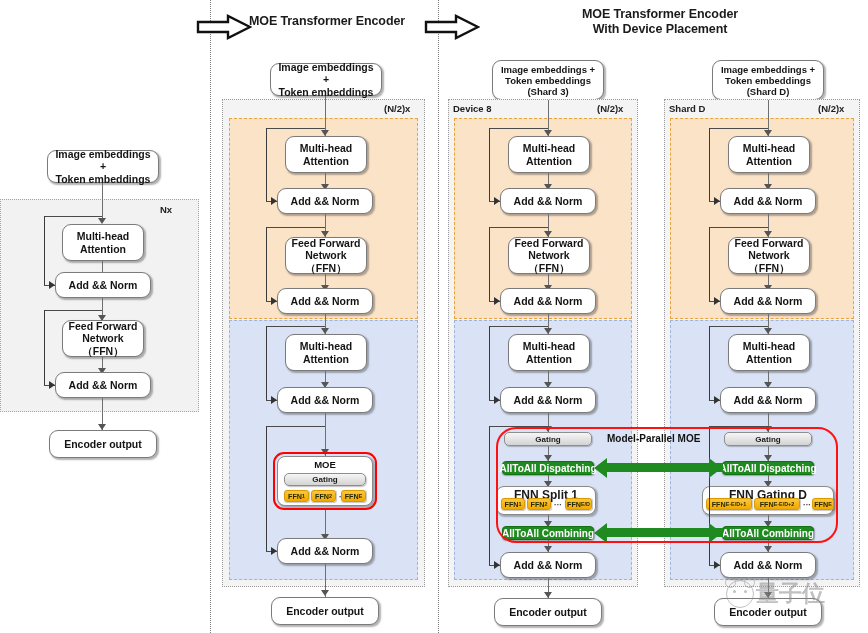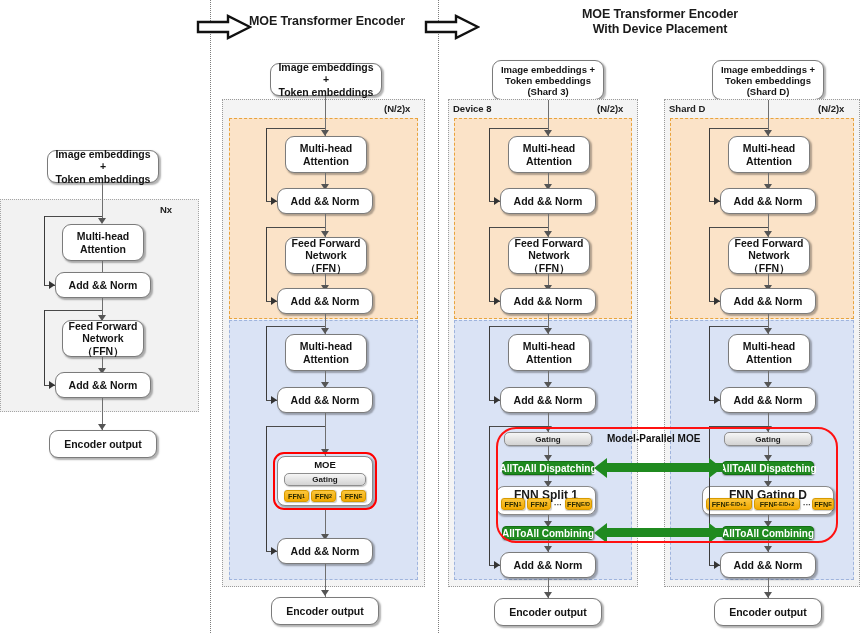"量子位" div.watermark { html: none -> <div> <div> <span></span> <span></span> </div> <div>量子位</div> </div> }
